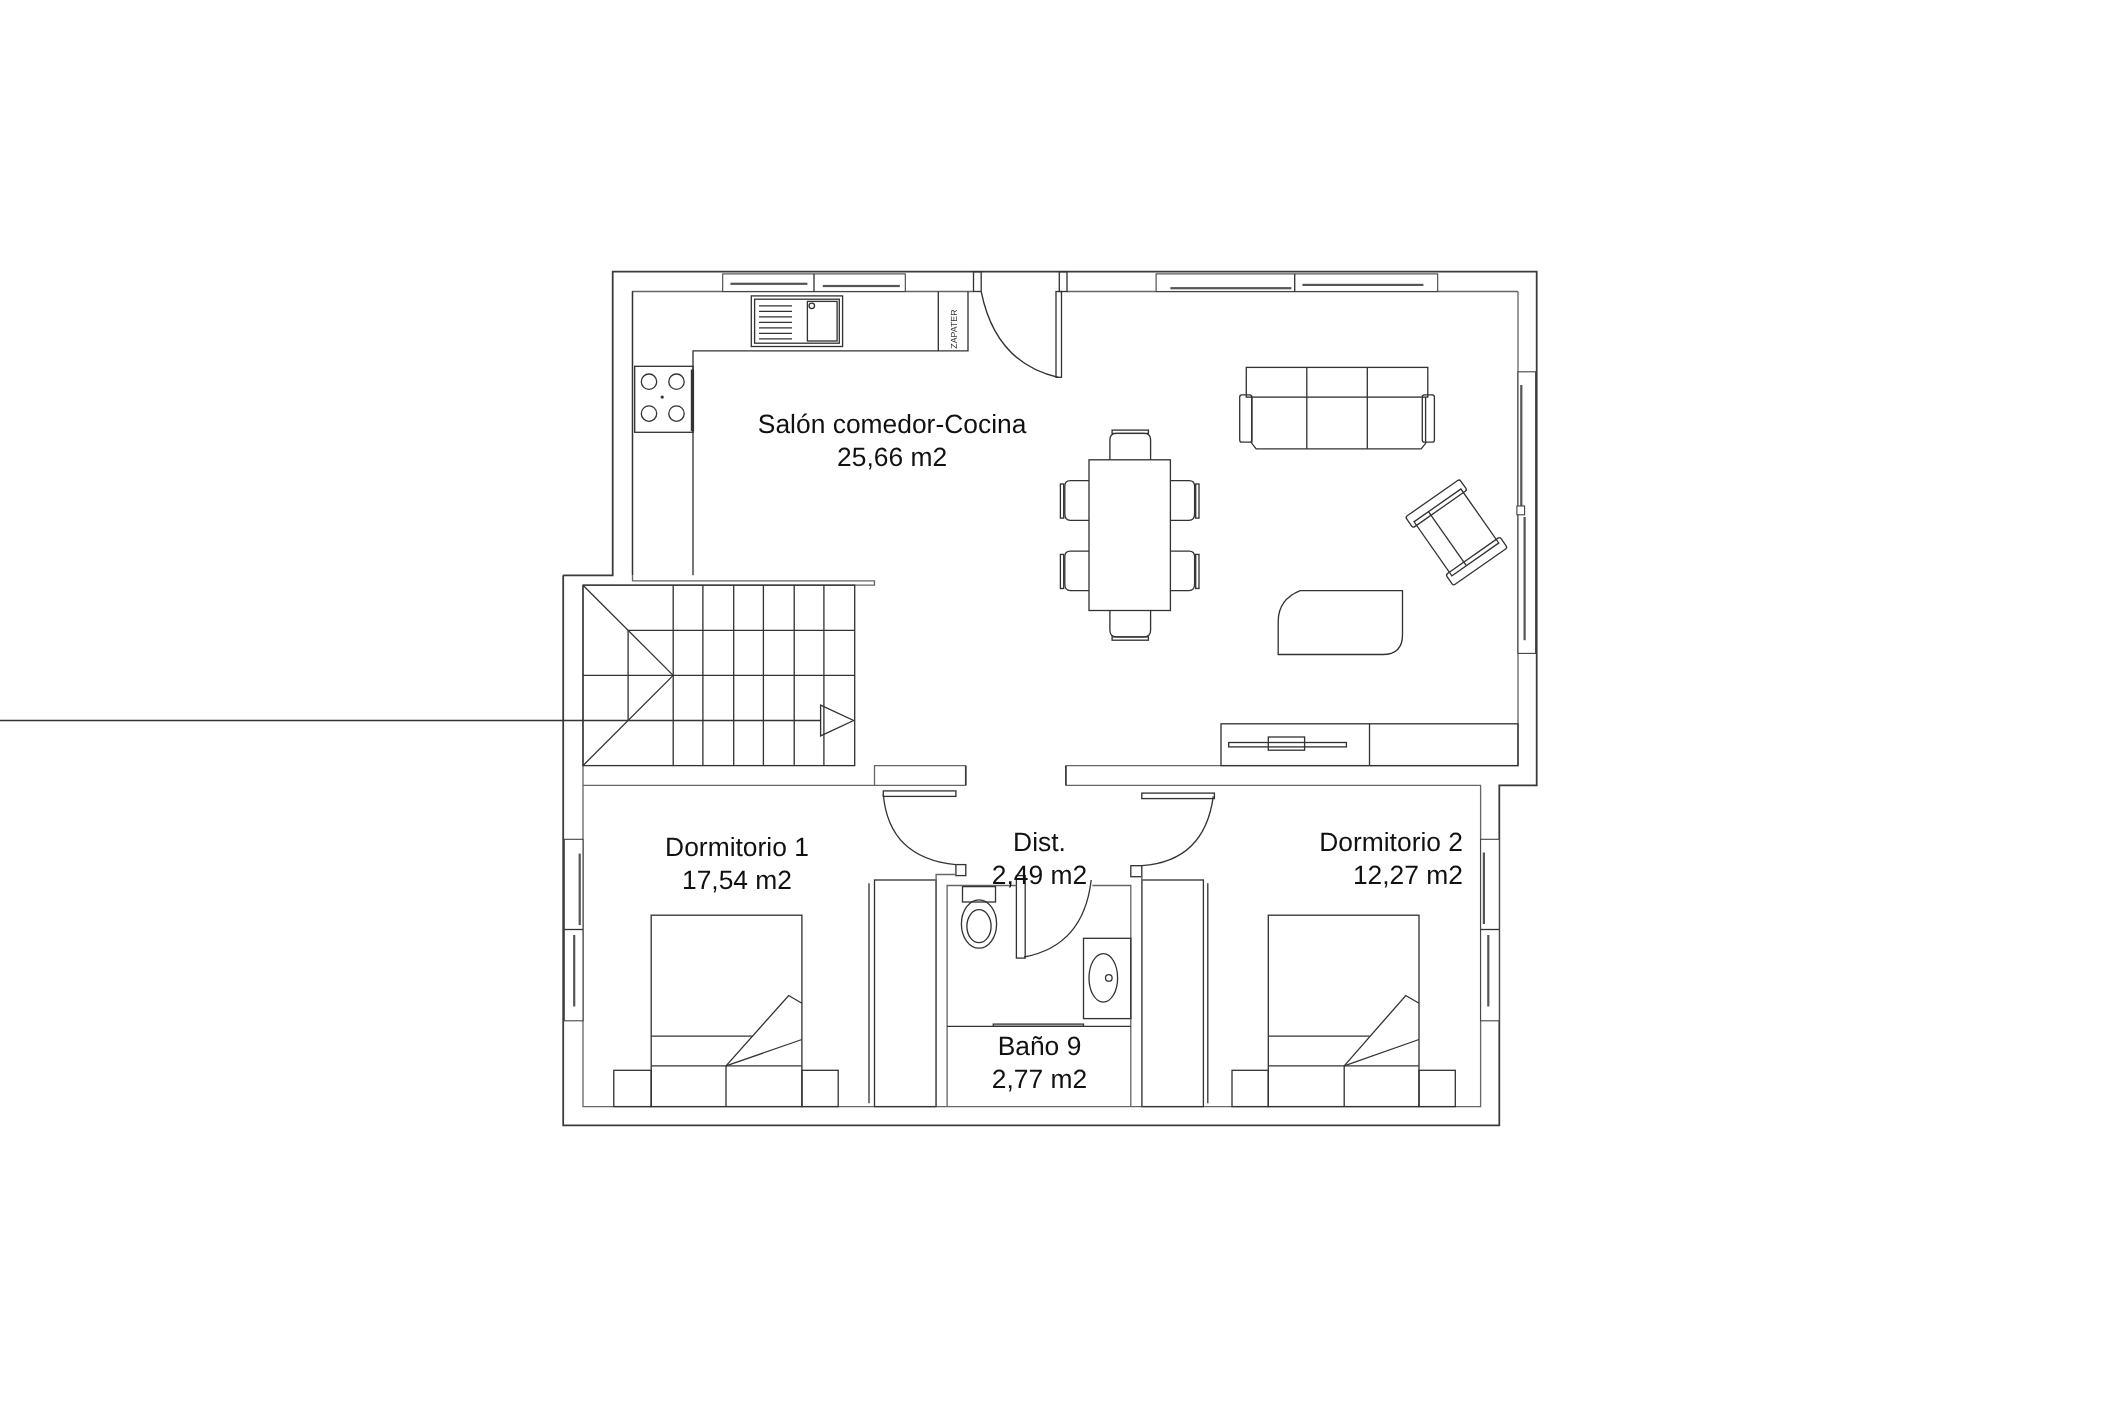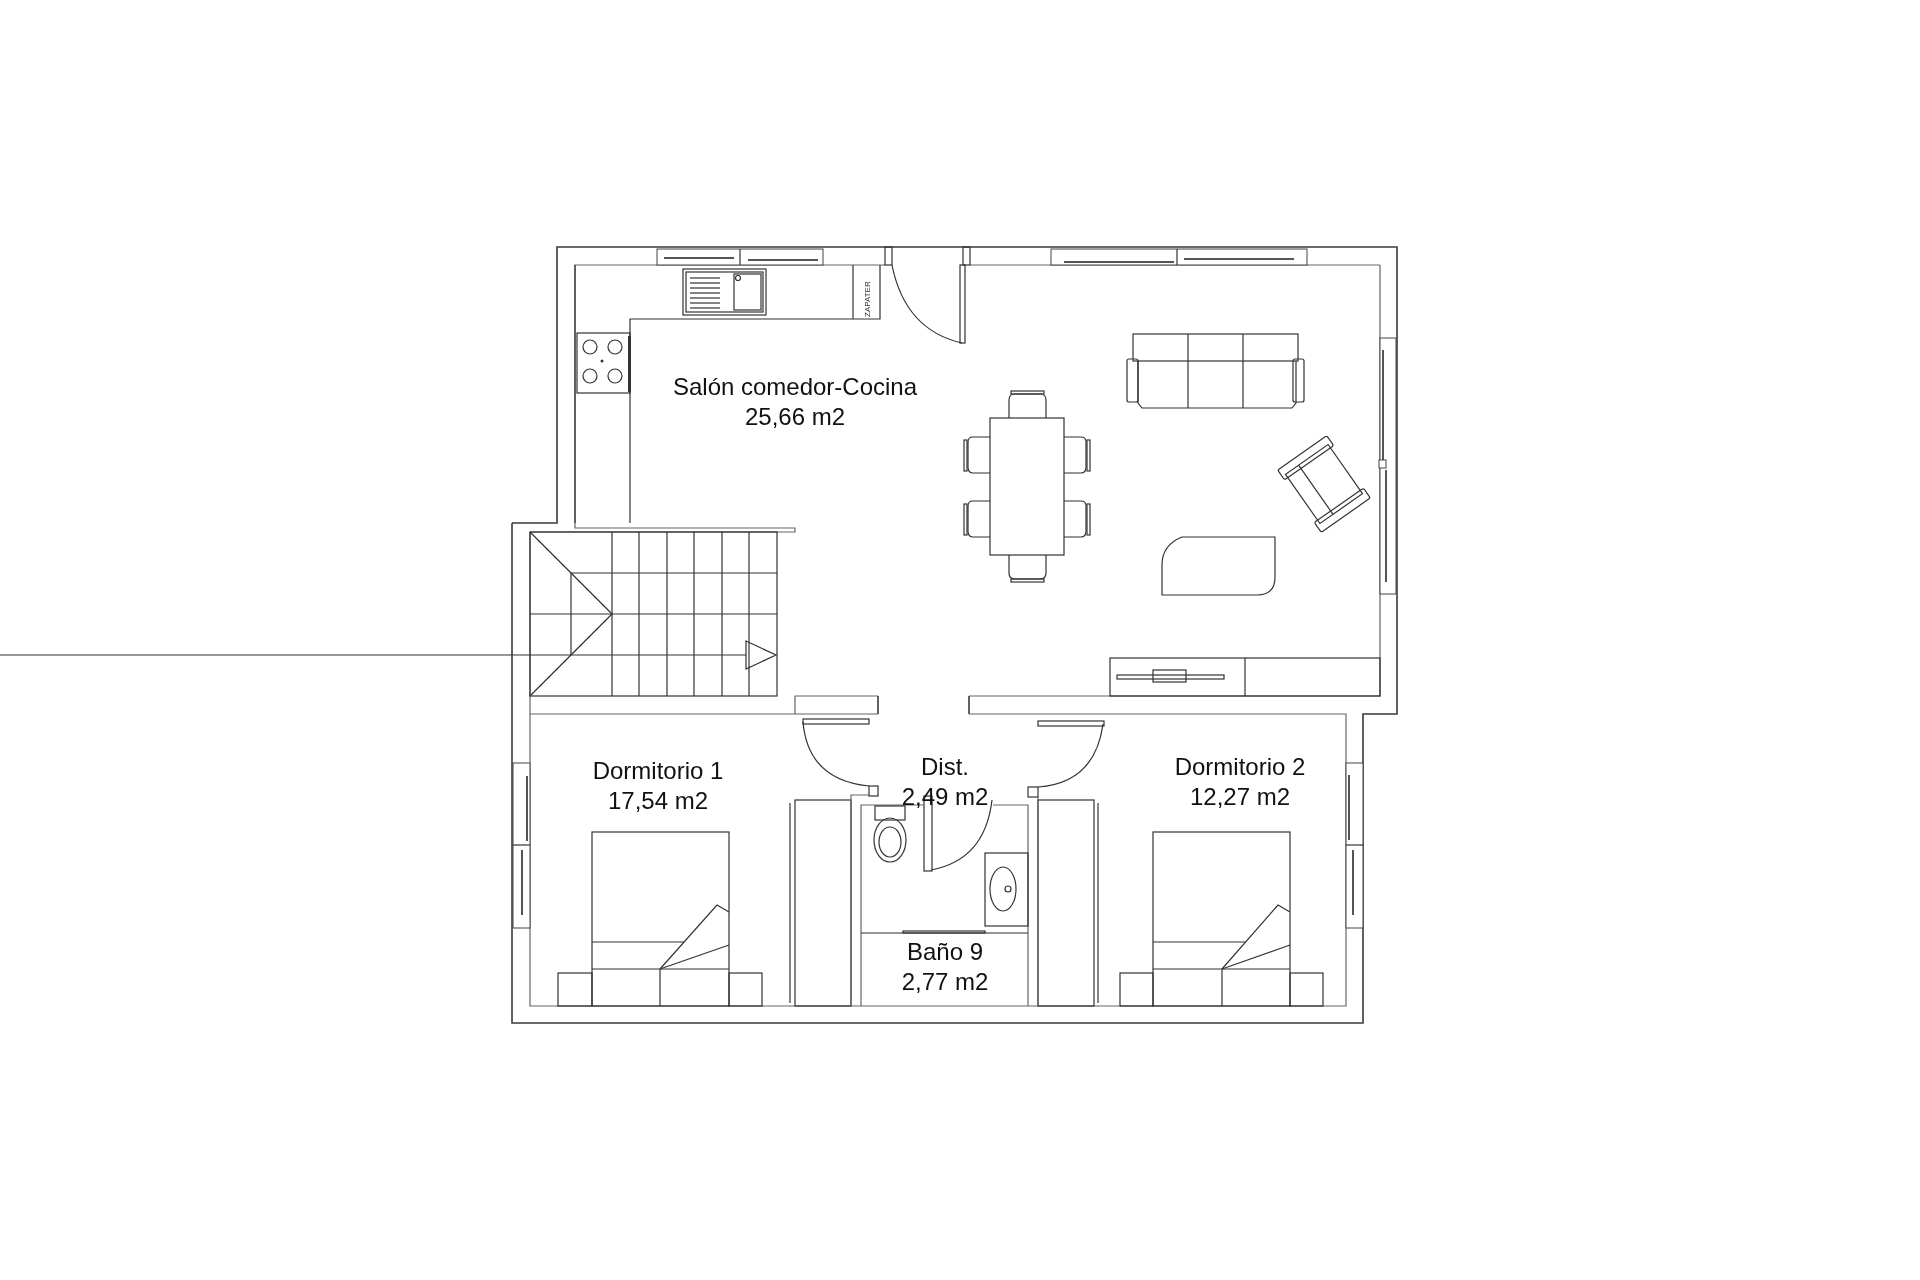"Salón comedor-Cocina" div.label { left: 660px -> 676px }
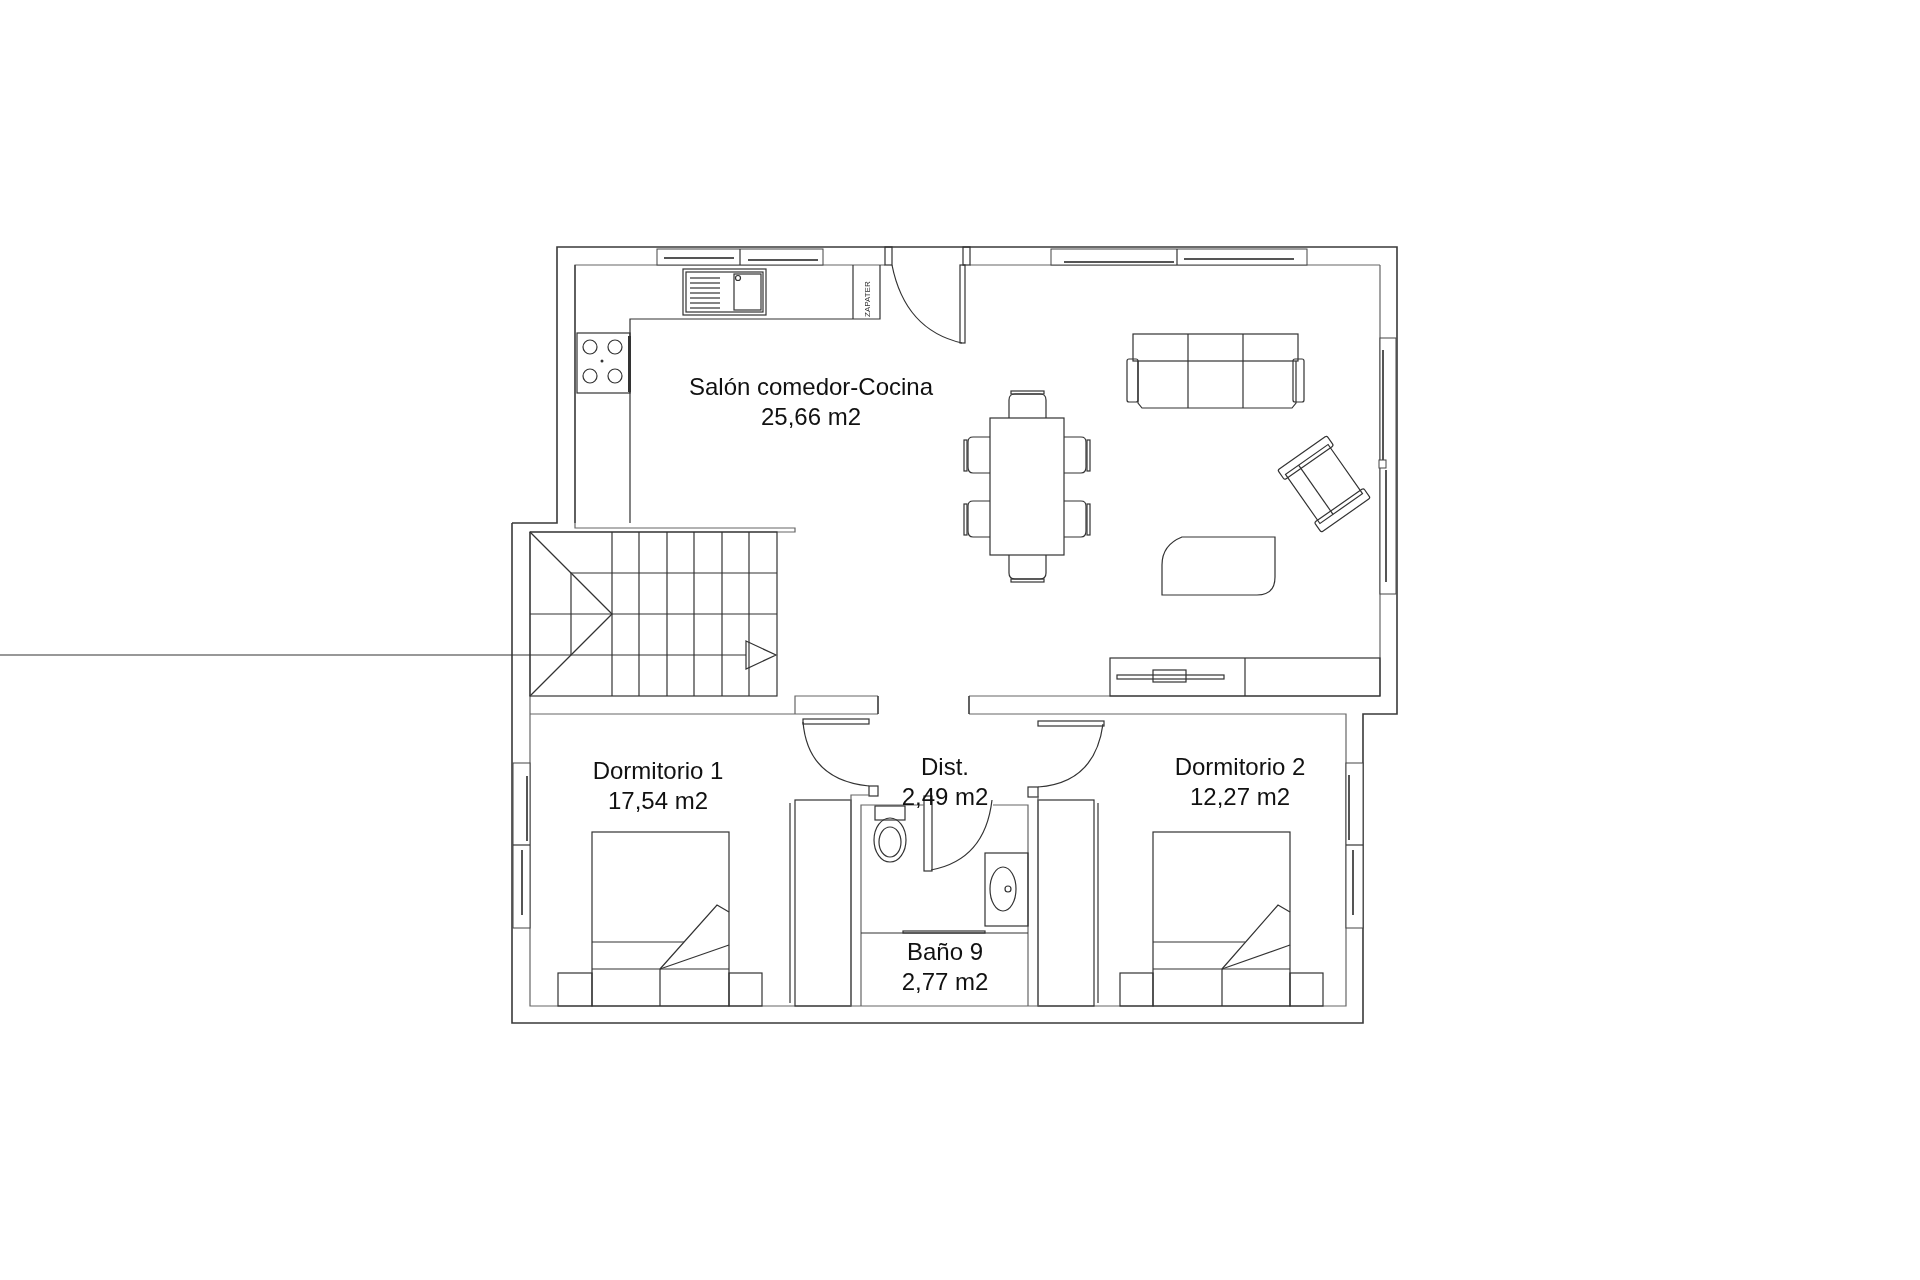"Dormitorio 1" div.label { left: 568px -> 580px }
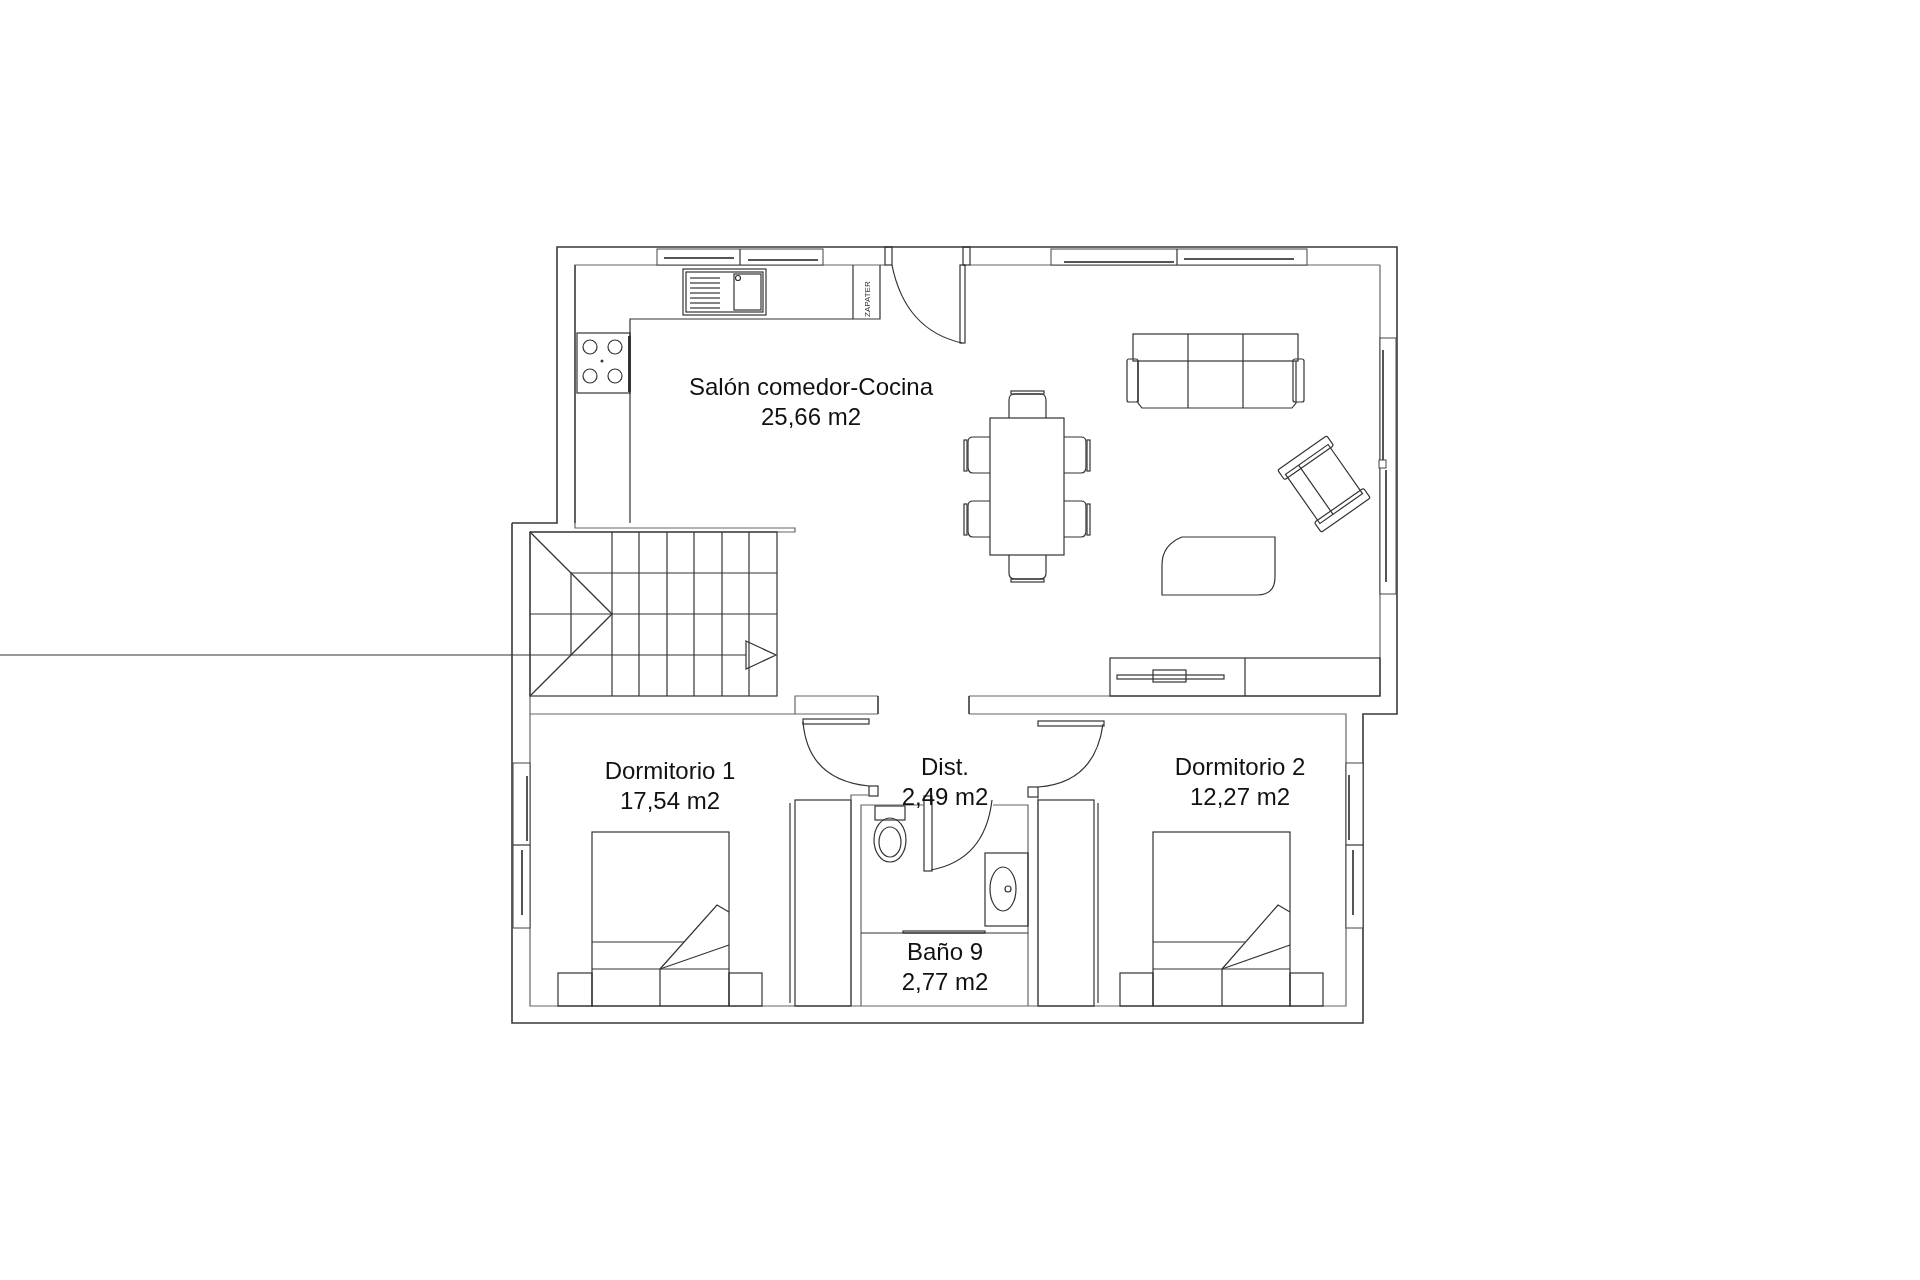"Dormitorio 2" div.label { text-align: center -> right }
